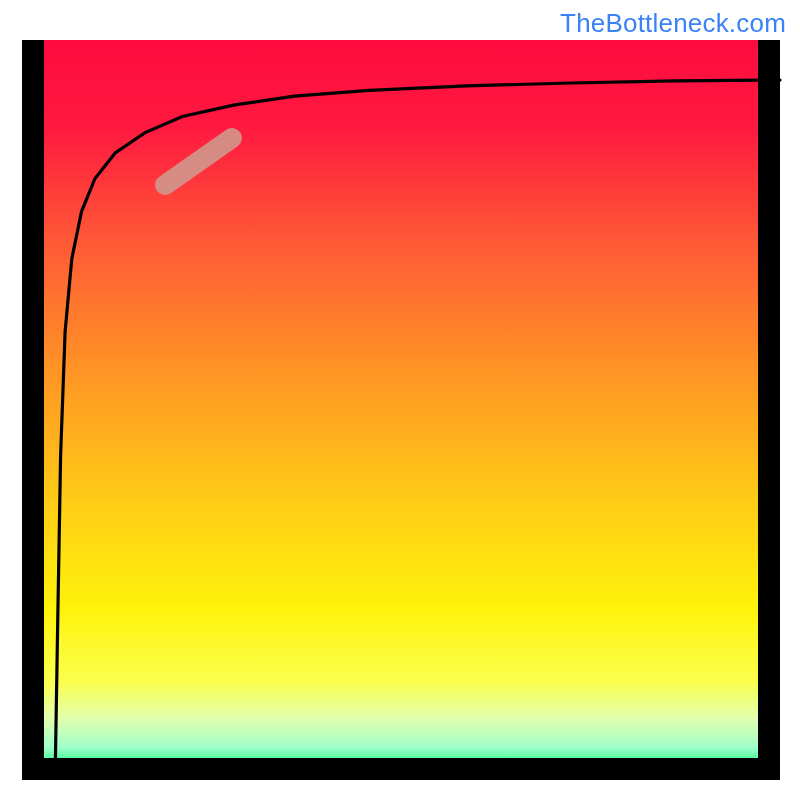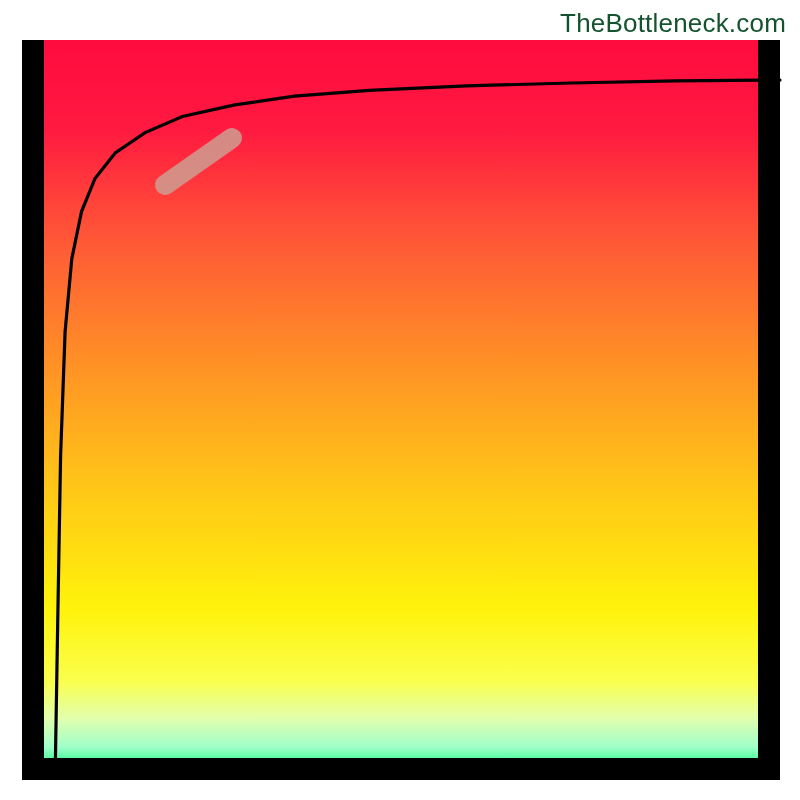"TheBottleneck.com" .attribution { color: #14532d -> #3b82f6 }
